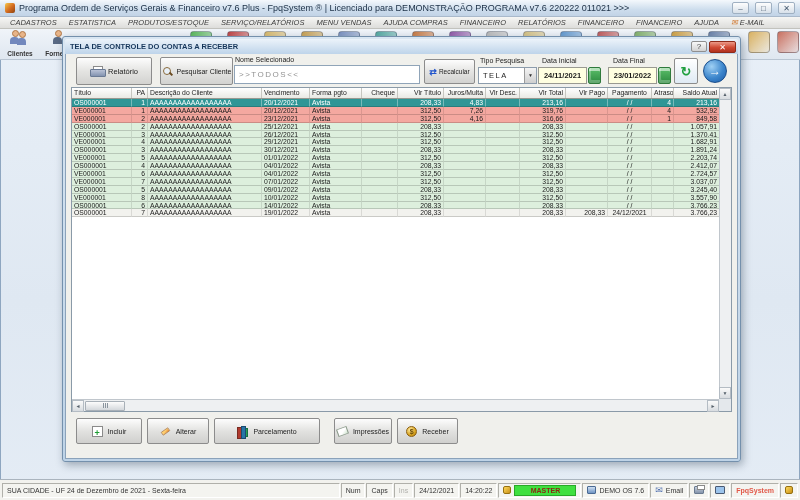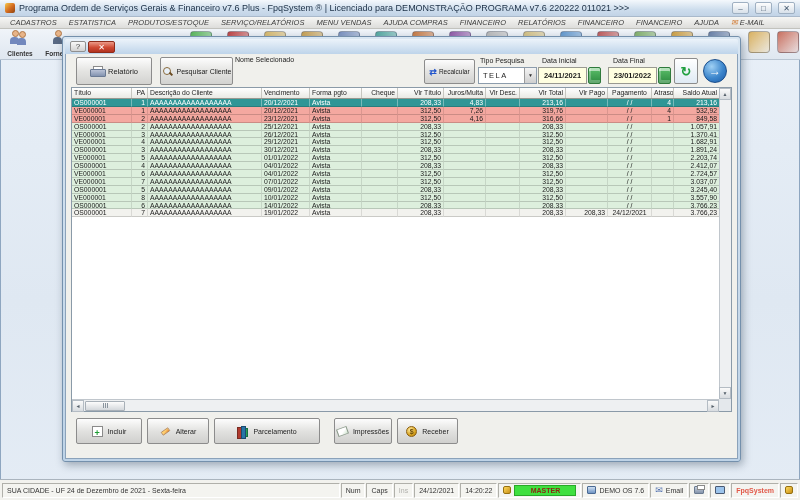"TELA DE CONTROLE DO CONTAS" span.dlg-title { html: none -> <span>TELA DE CONTROLE DO CONTAS A RECEBER</span> }
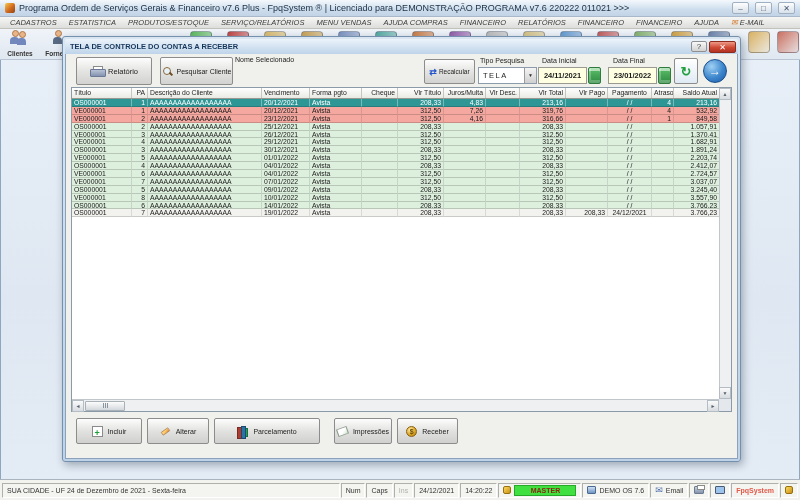">>TODOS<<" div.f-nome { html: none -> <div>&gt;&gt;TODOS&lt;&lt;</div> }
